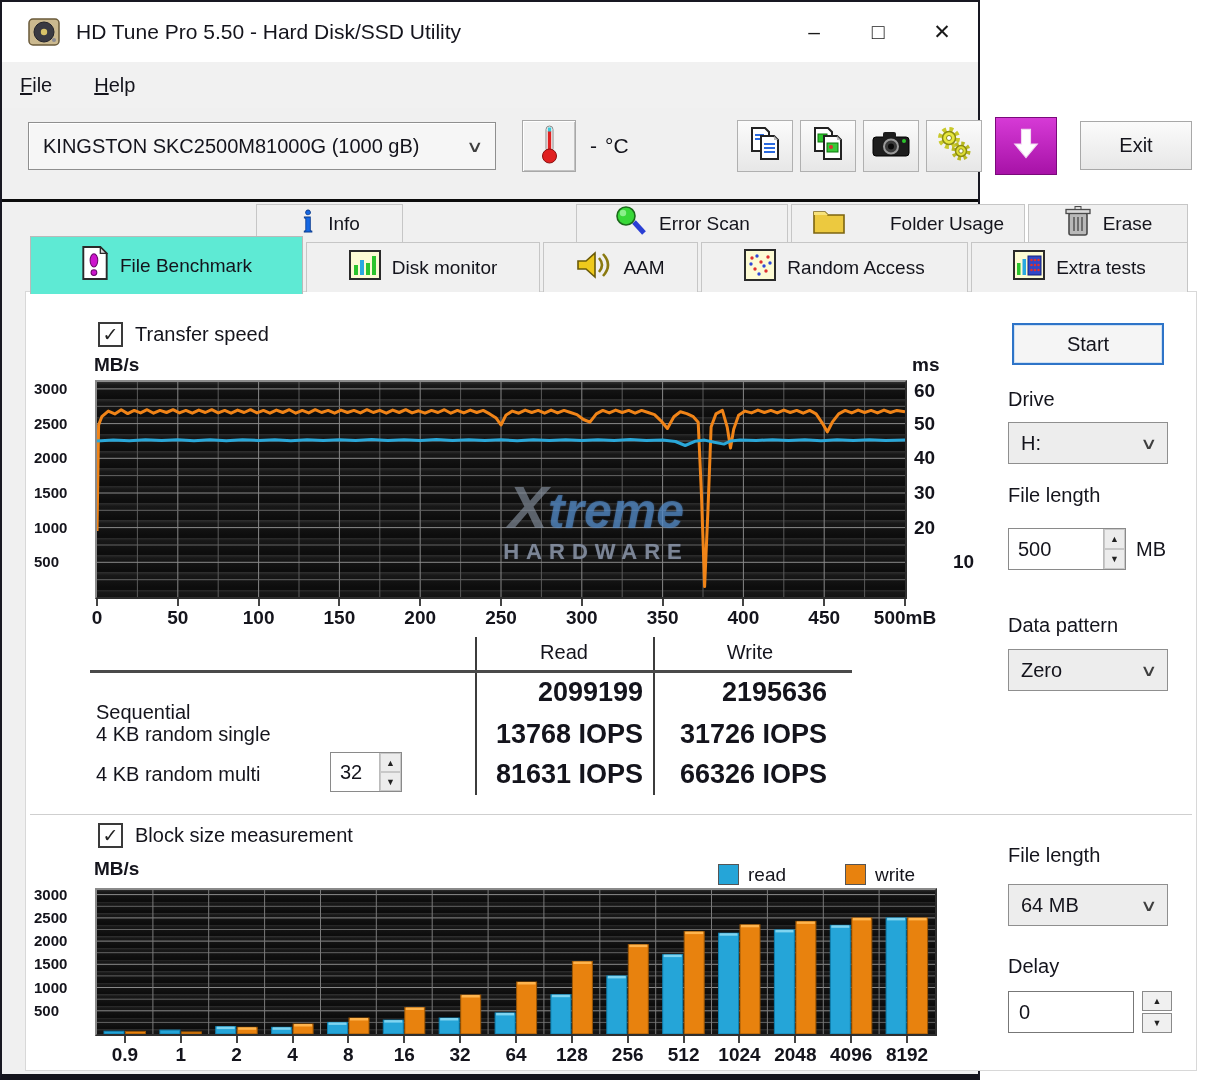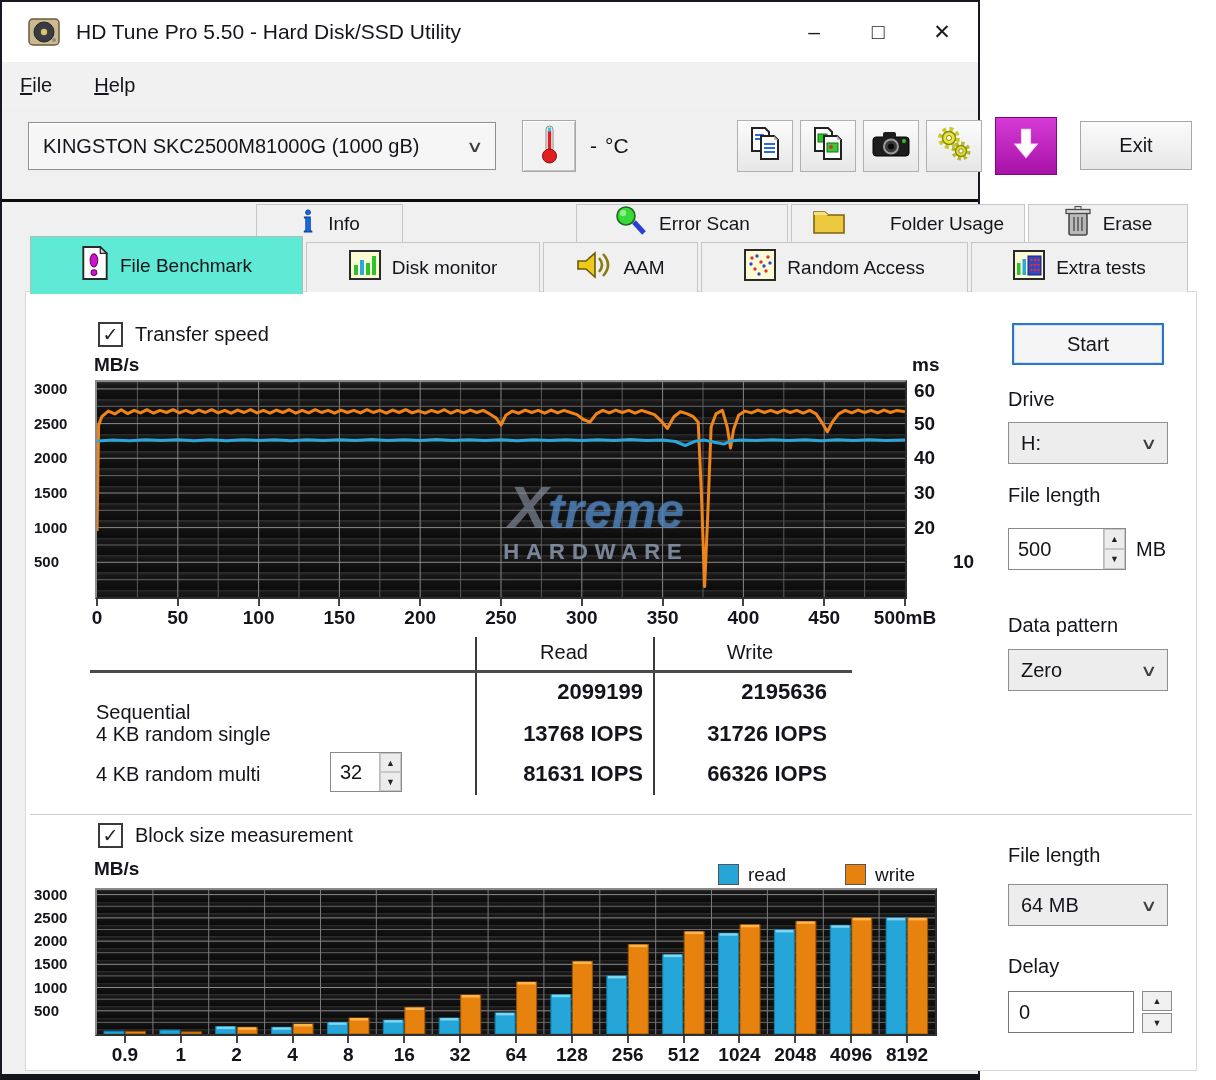"2099199" .val { font-size: 22px -> 27px }
